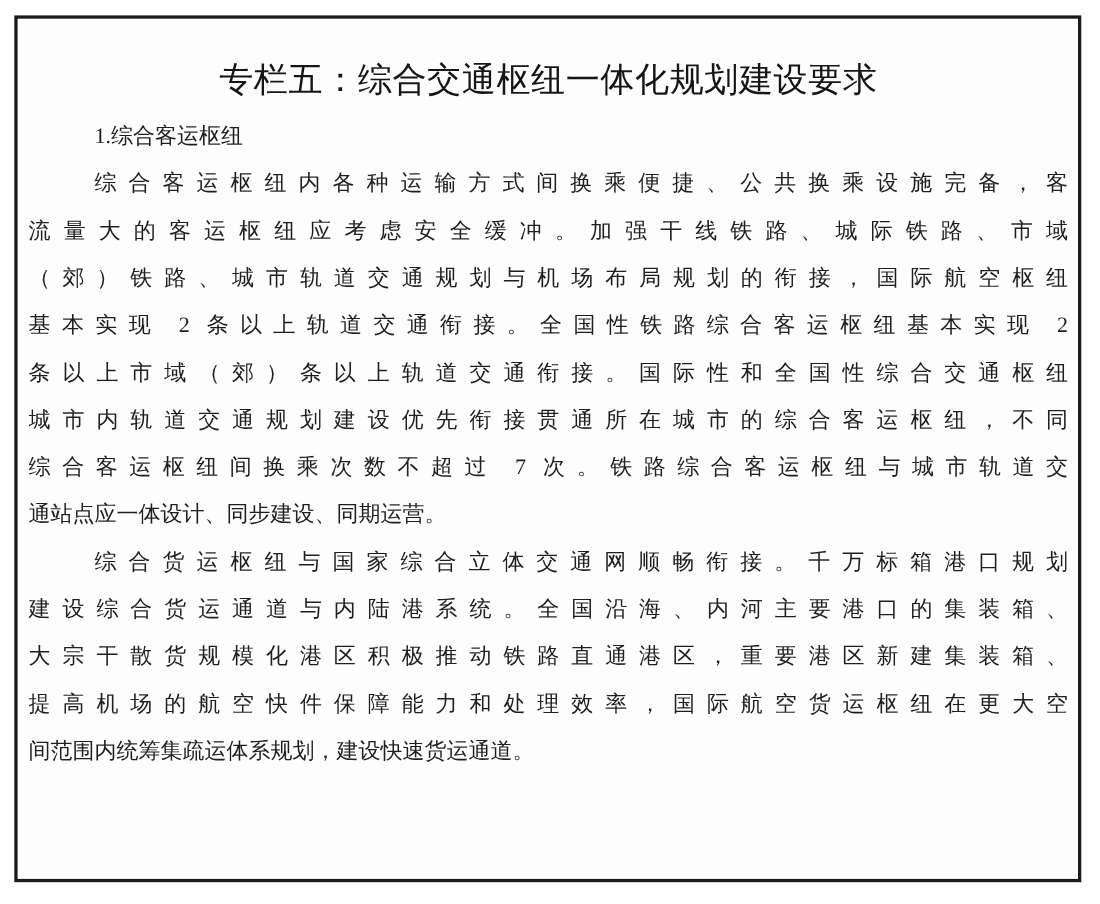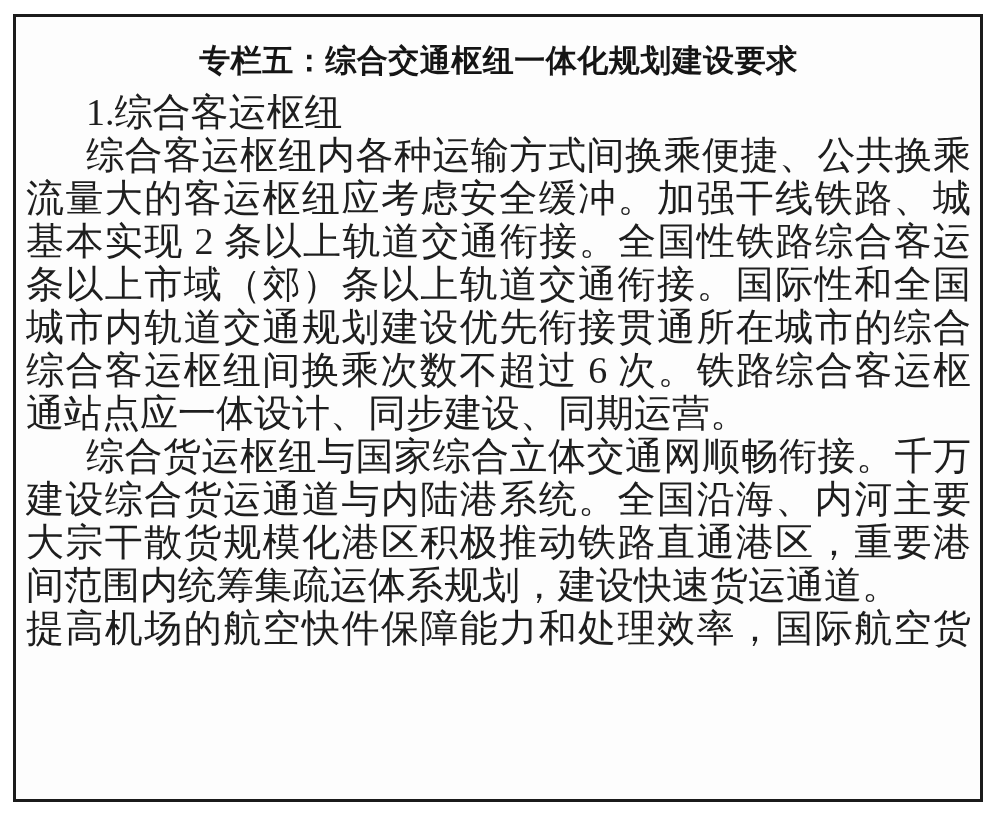"专栏五：综合交通枢纽一体化规划建设要求" .panel-title { font-weight: bold -> normal; margin-top: 28px -> 40px }
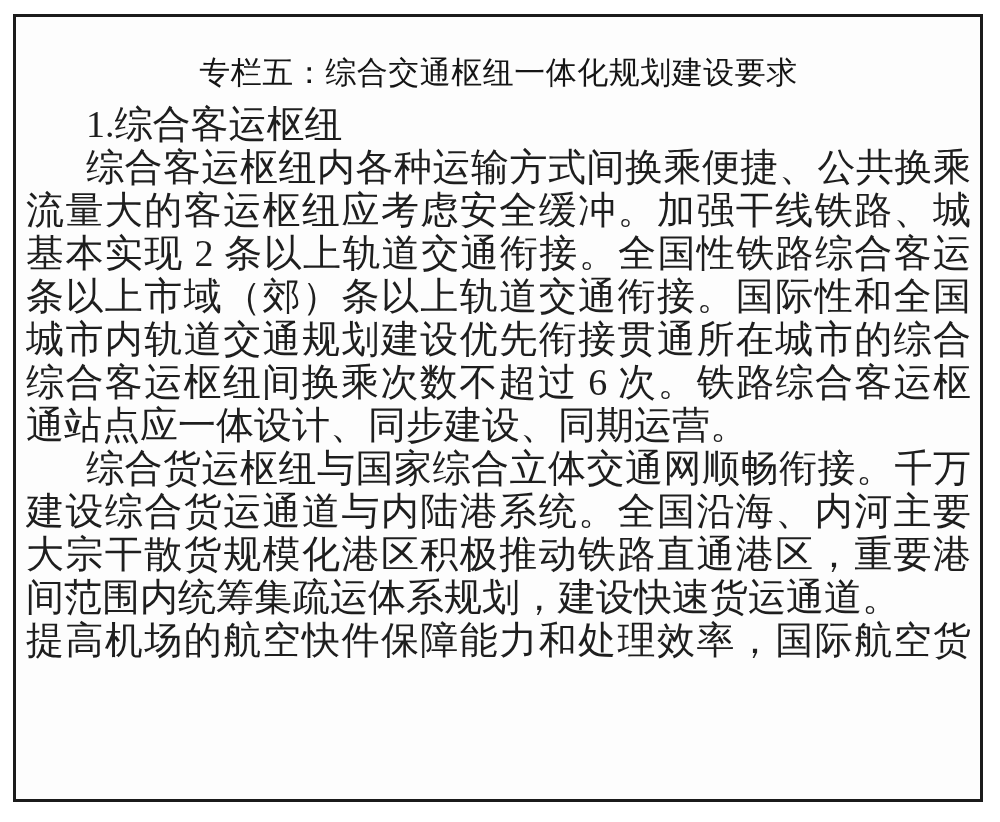"1.综合客运枢纽" .line { font-size: 38px -> 20px }
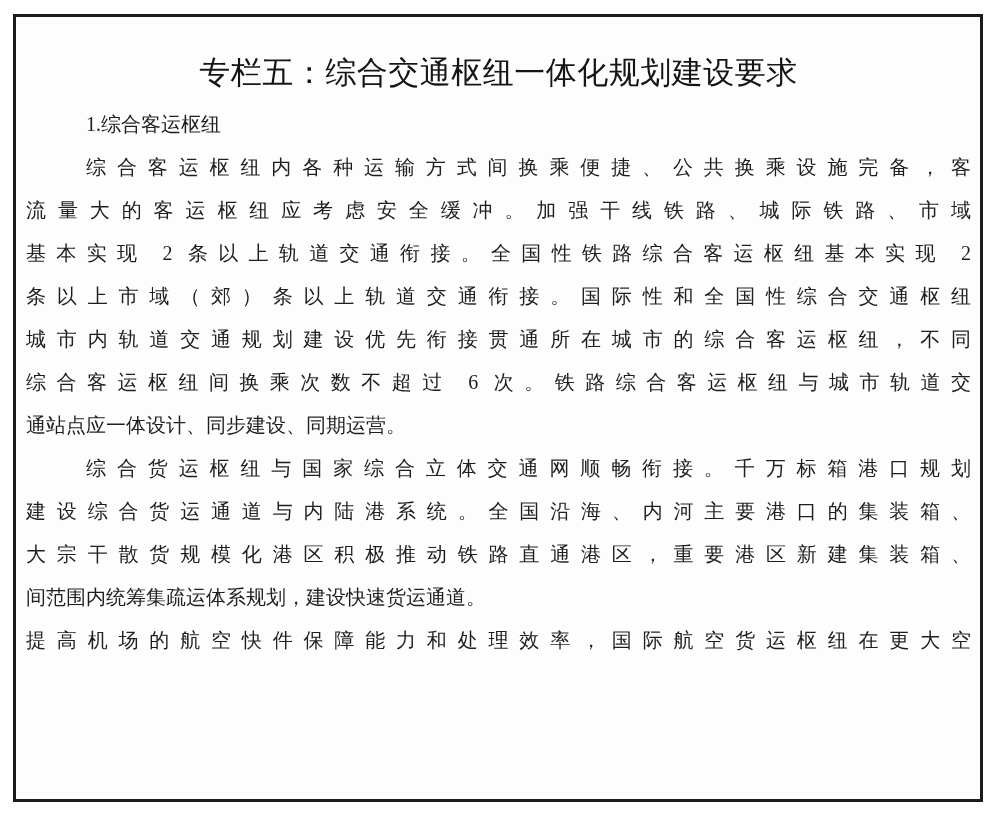"（郊）铁路、城市轨道交通规划与机场布局规划的衔接，国际航空枢纽" div.line { html: none -> <div>（郊）铁路、城市轨道交通规划与机场布局规划的衔接，国际航空枢纽</div> }
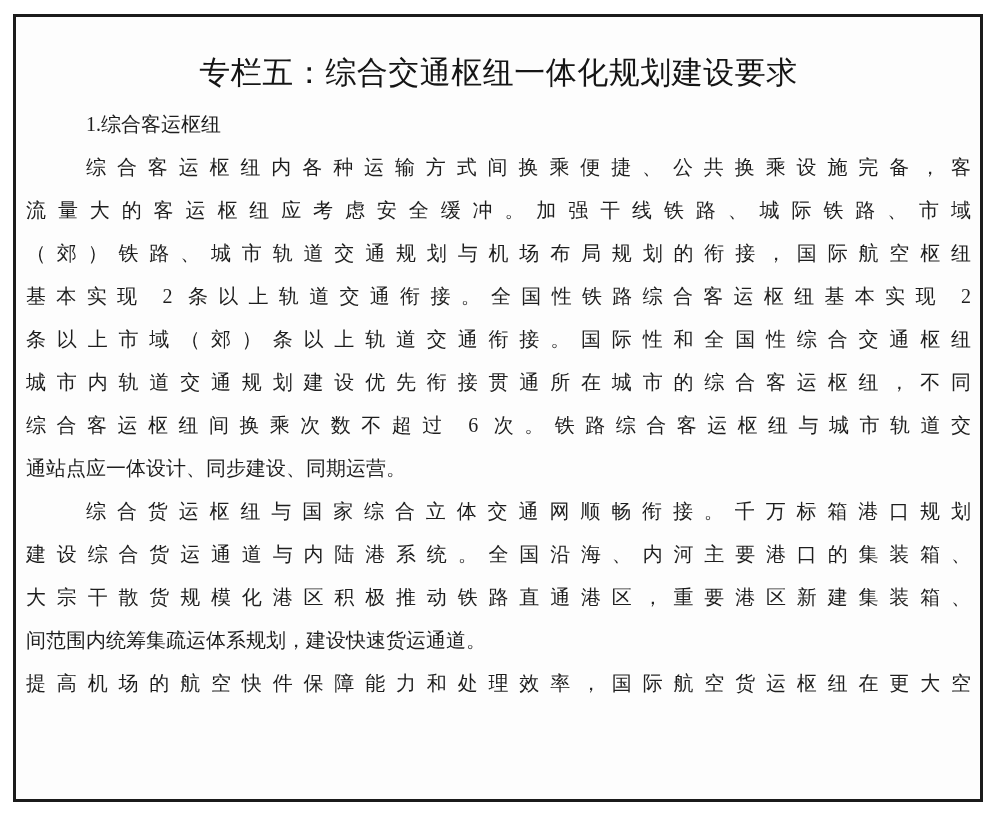"综合客运枢纽间换乘次数不超过 6 次。铁路综合客运枢纽与城市轨道交" div.line { text: 6 -> 7 }
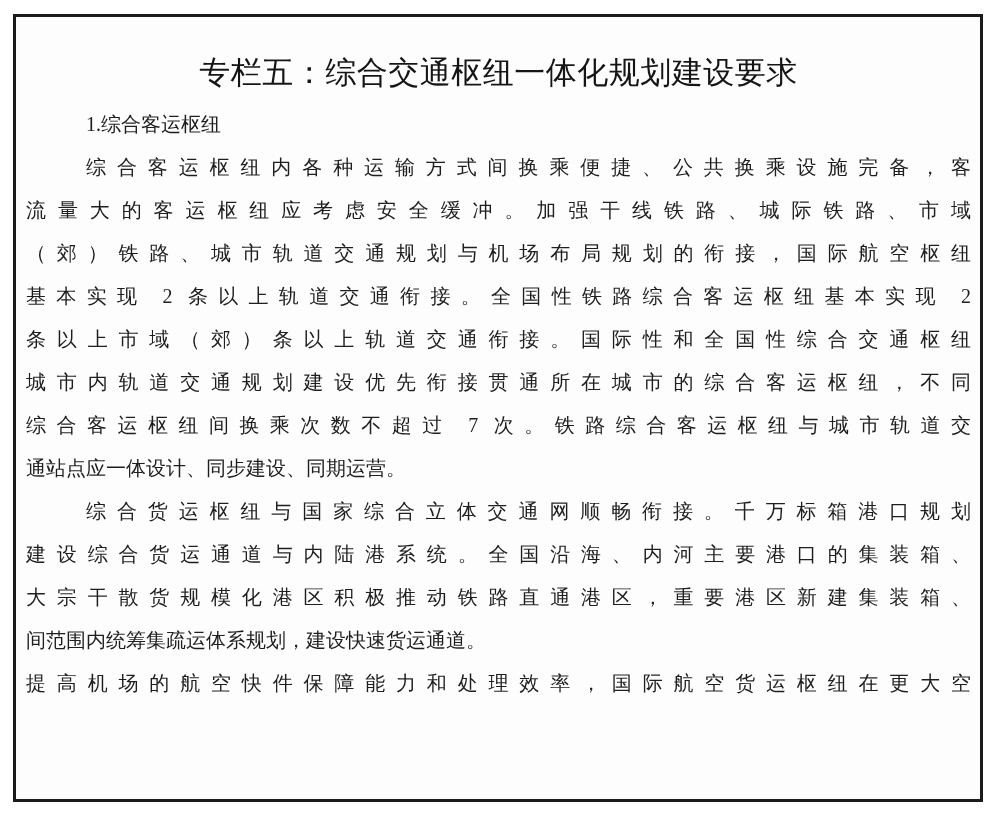"间范围内统筹集疏运体系规划，建设快速货运通道。" div.line { order: before "提高机场的航空快件保障能力和处理效率，国际航空货运枢纽在更大空" -> after "提高机场的航空快件保障能力和处理效率，国际航空货运枢纽在更大空" }
